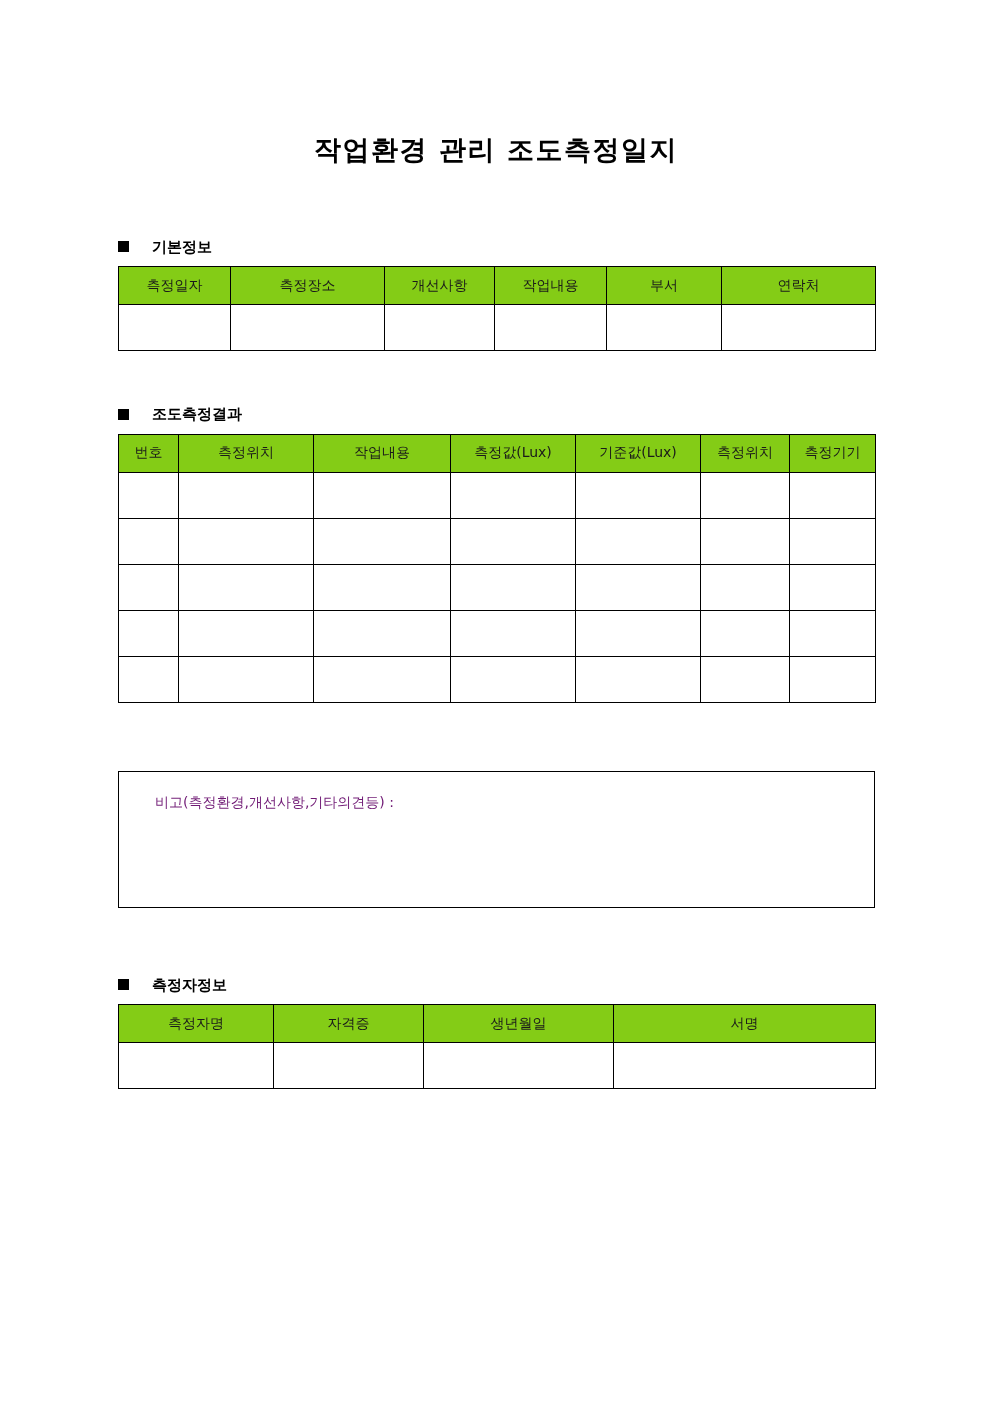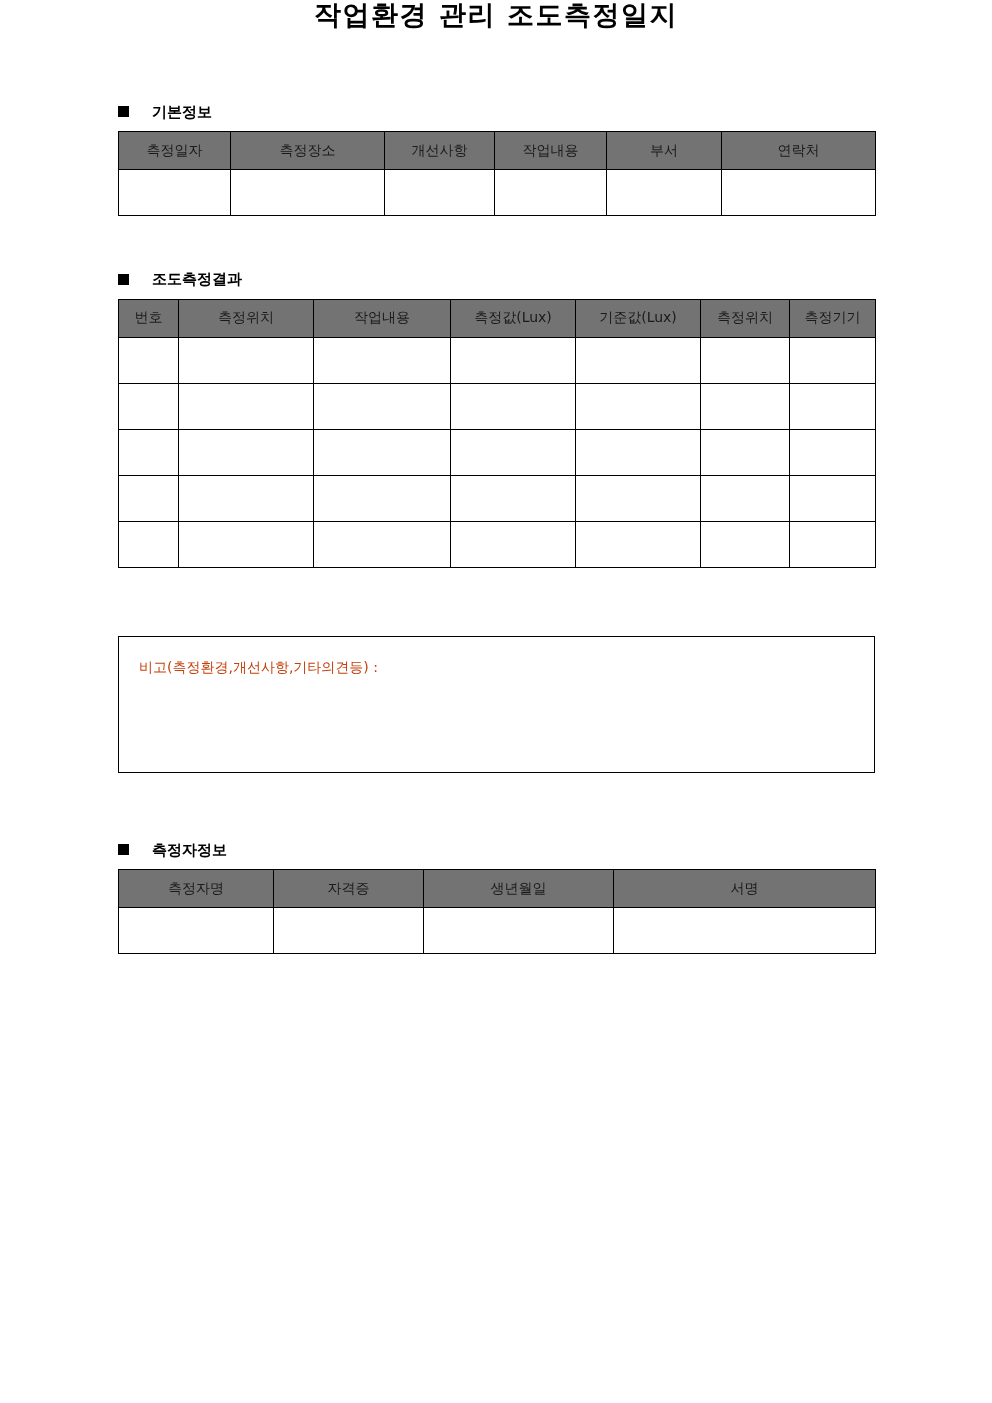"작업환경 관리 조도측정일지" .doc-title { padding-top: none -> 135px }
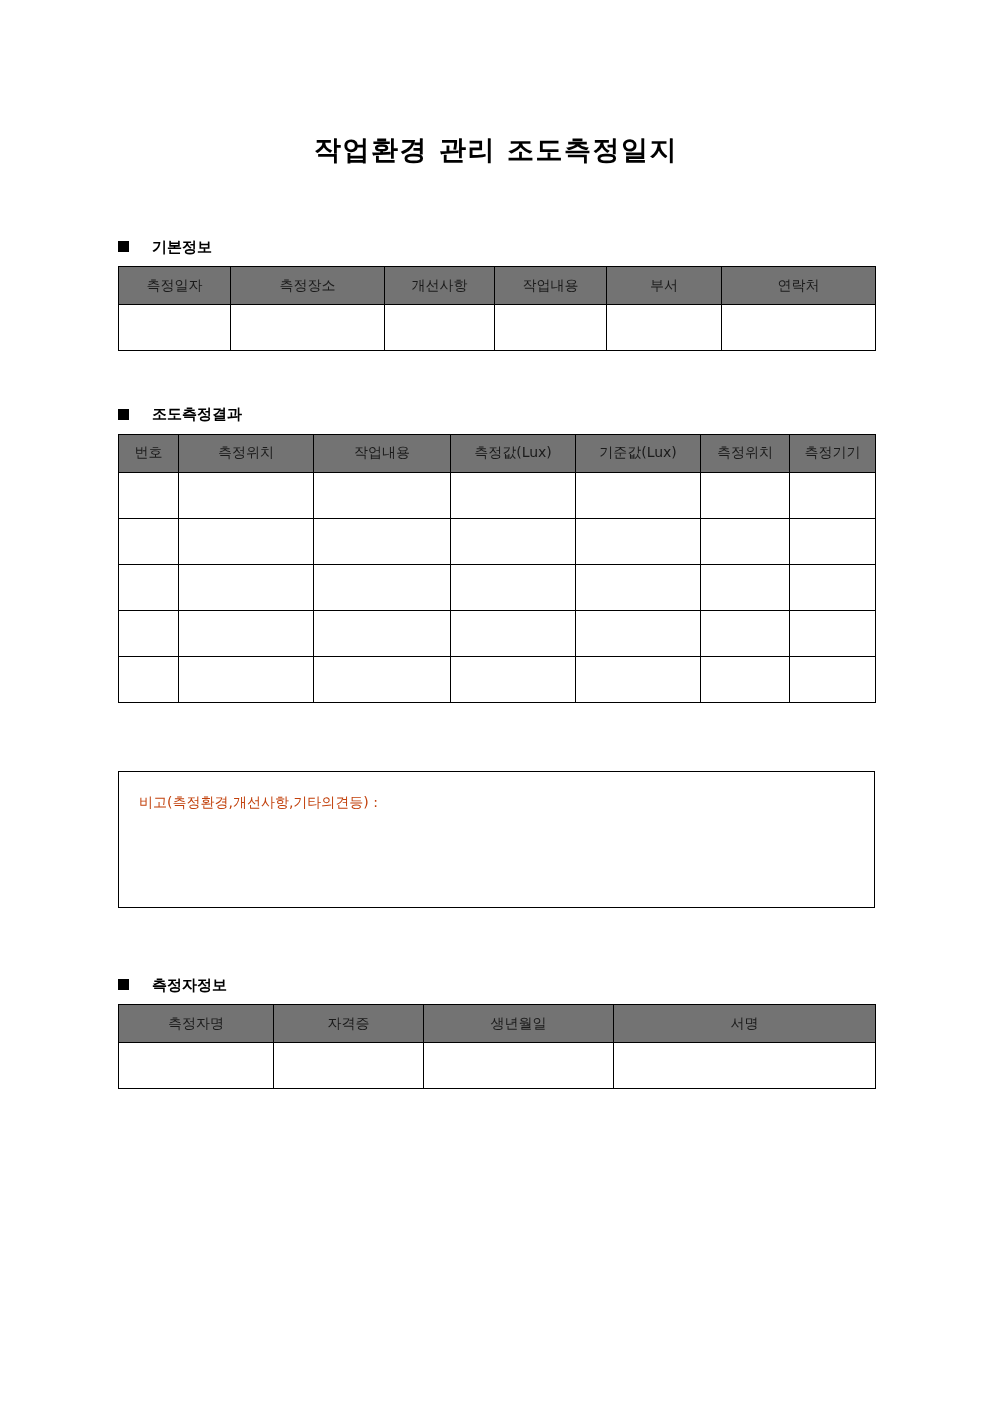"측정일자" table.form-table th { background: #737373 -> #84cc16 }
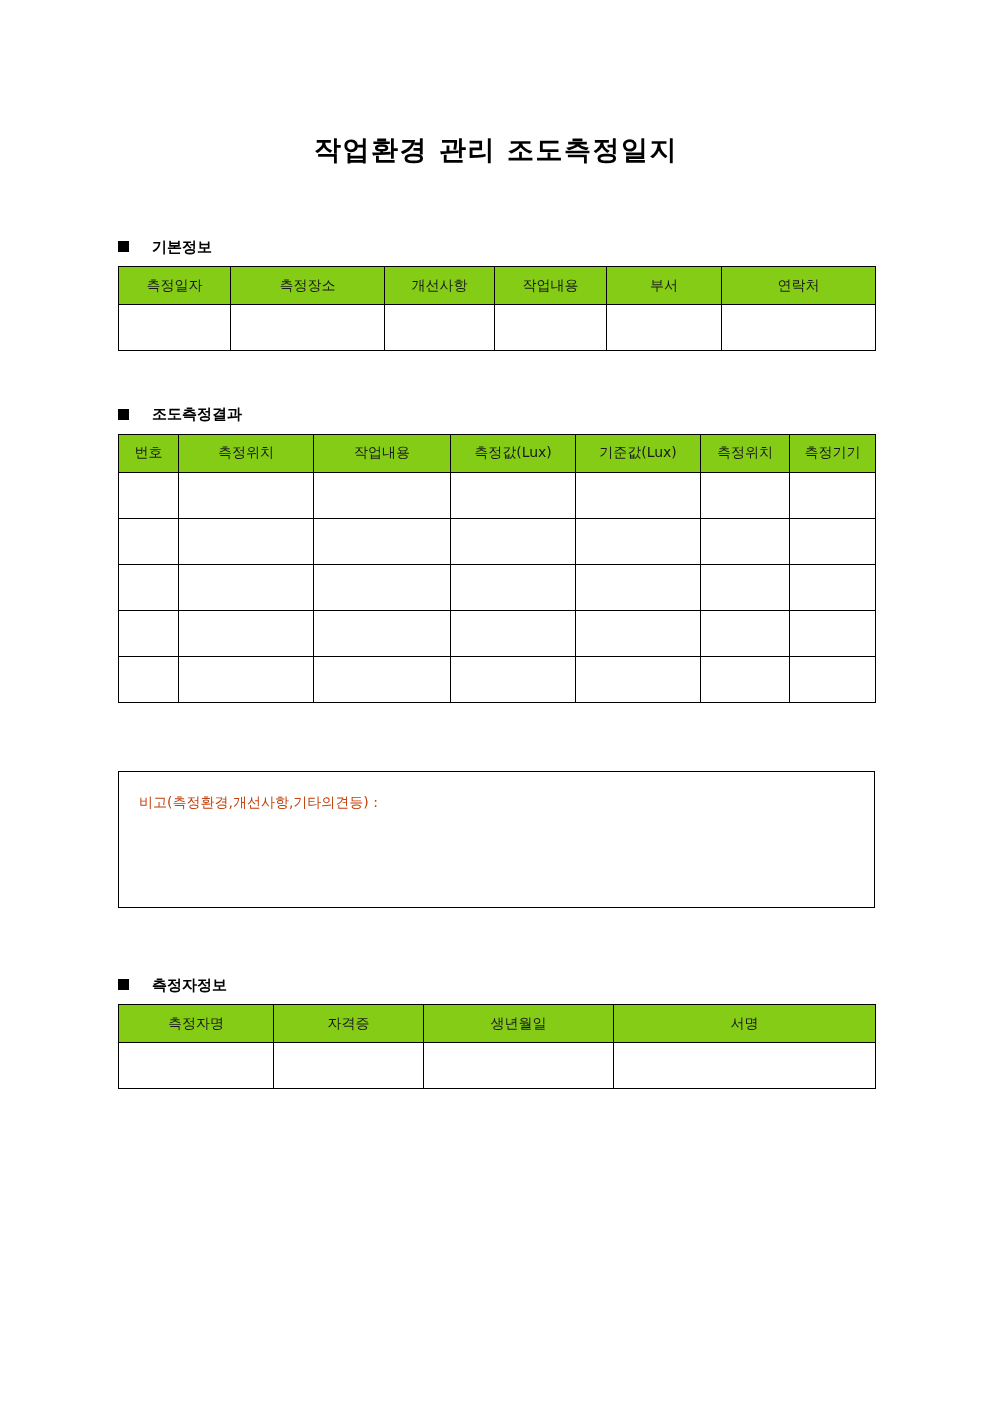"비고(측정환경,개선사항,기타의견등) :" .remarks-label { color: #c2410c -> #701a75; left: 20px -> 36px }
